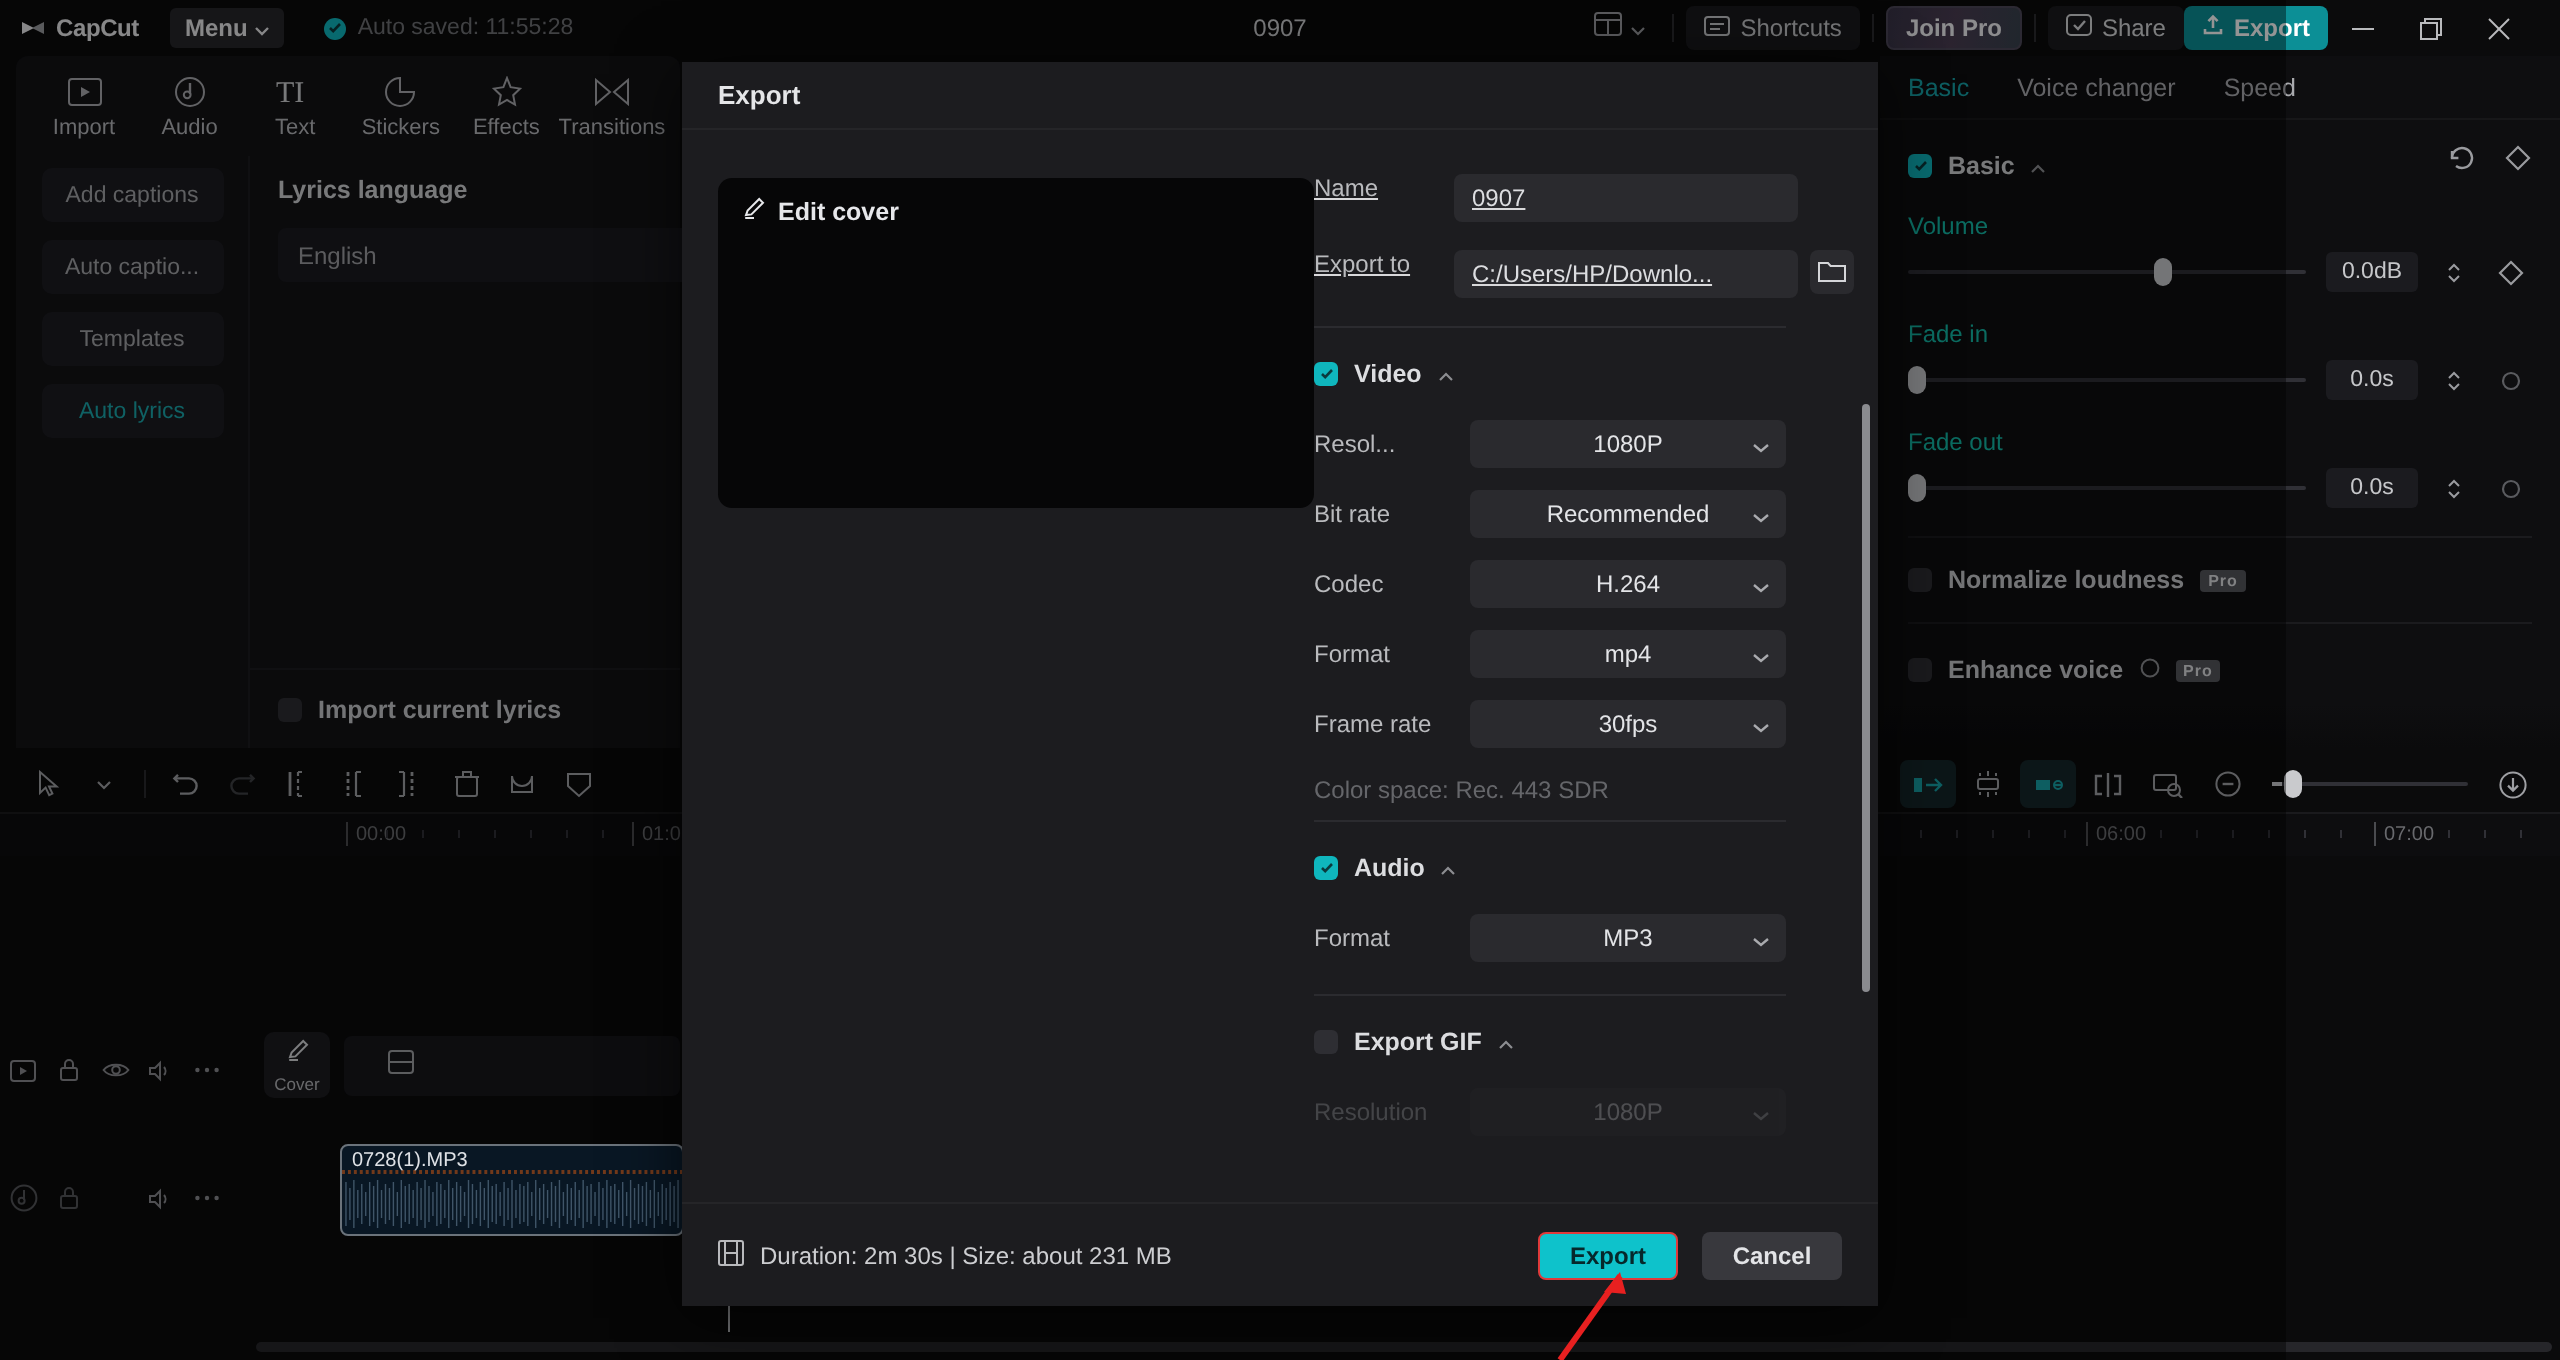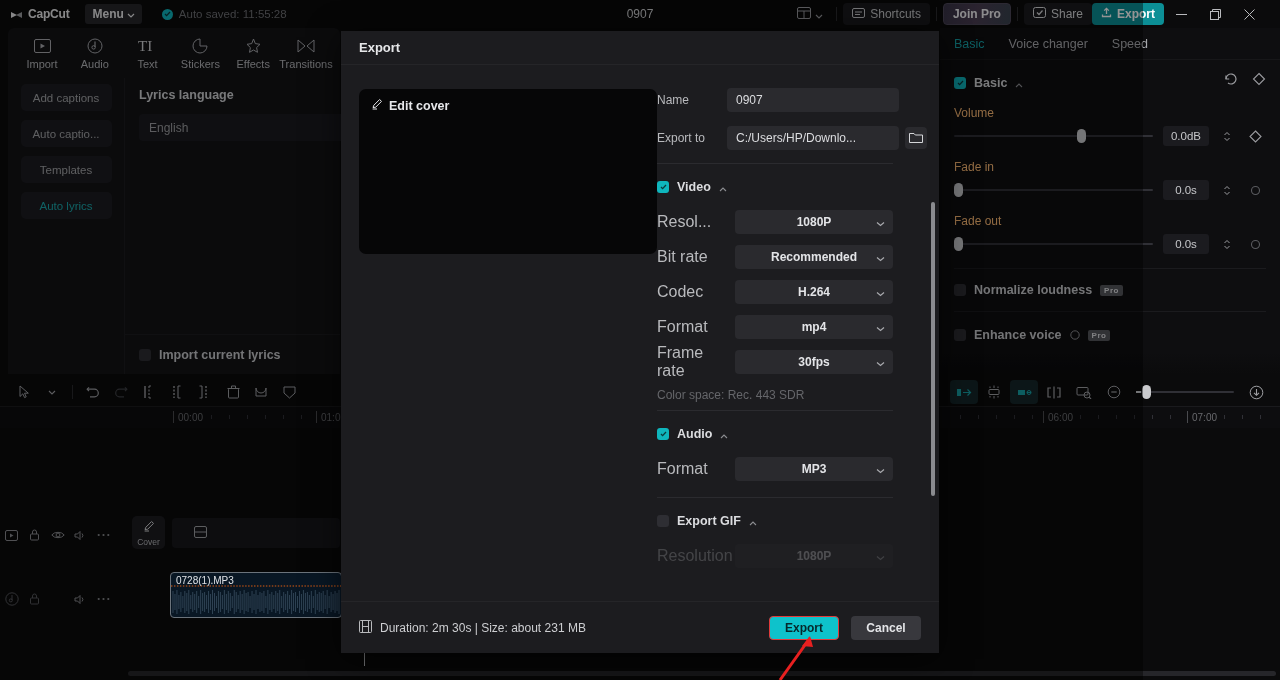"Name" .frow { align-items: center -> none; text-decoration: none -> underline }
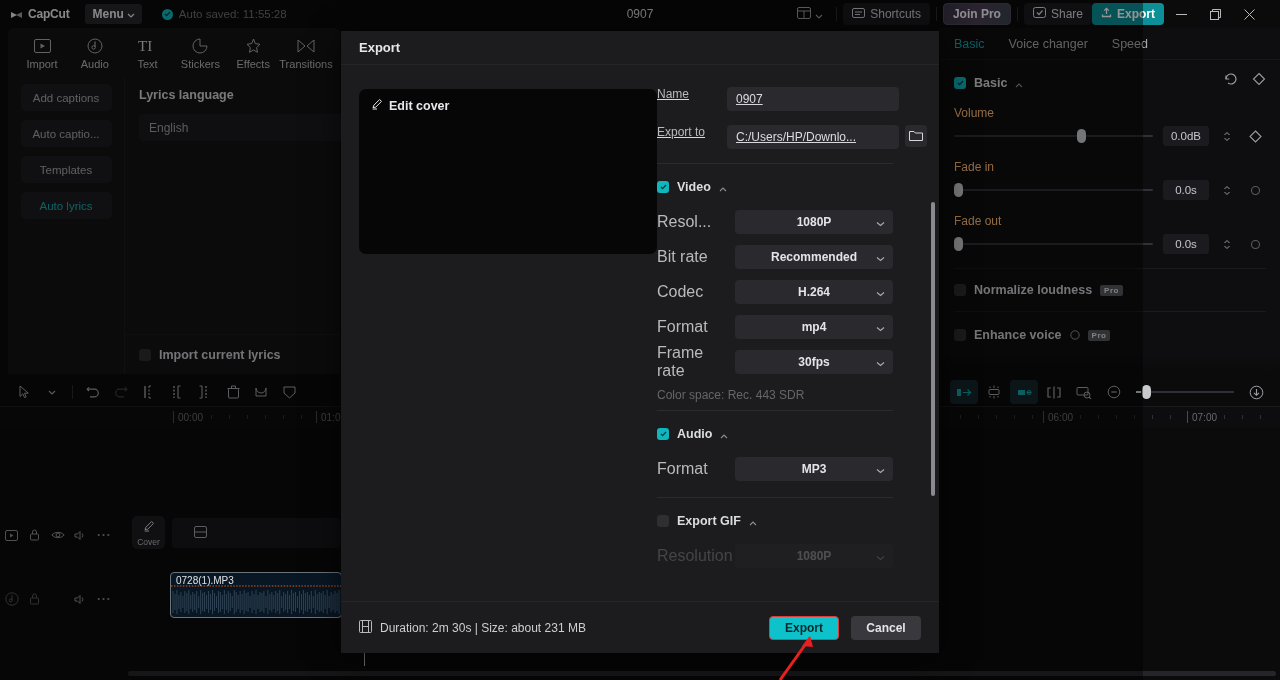"Volume" .rowlabel { color: #fdba74 -> #14b8a6 }
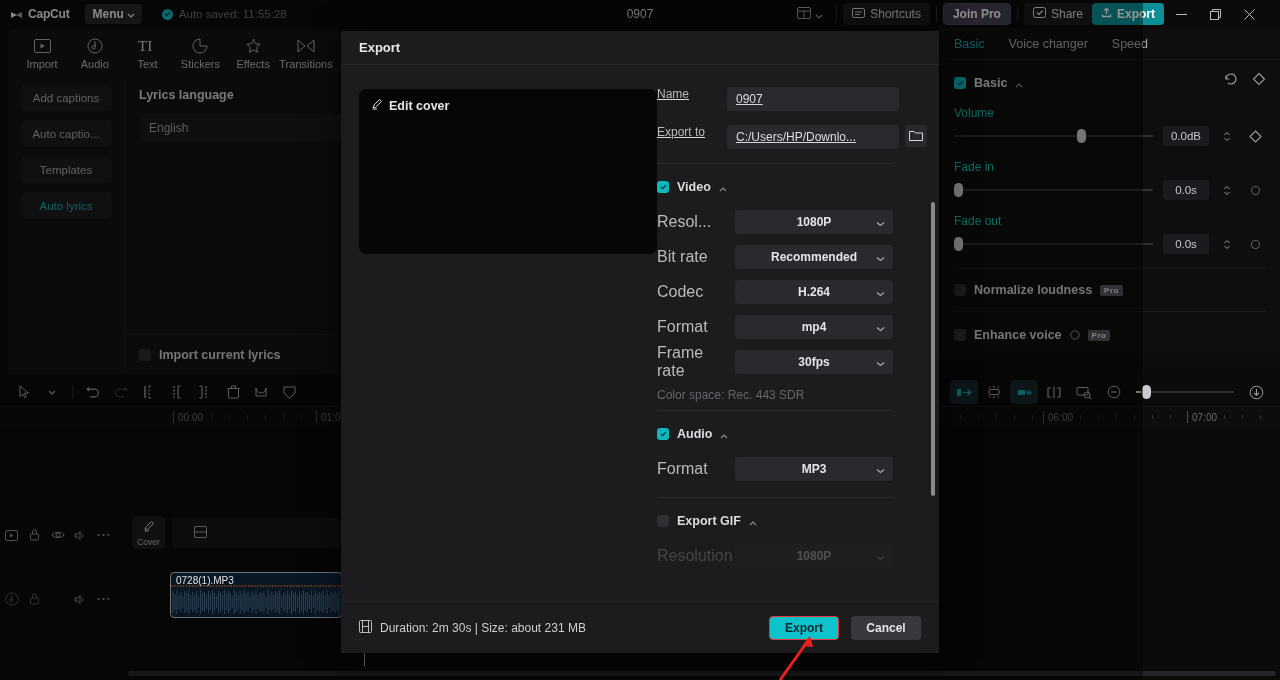"Resol..." .drow .dl { font-size: 16px -> 12px }
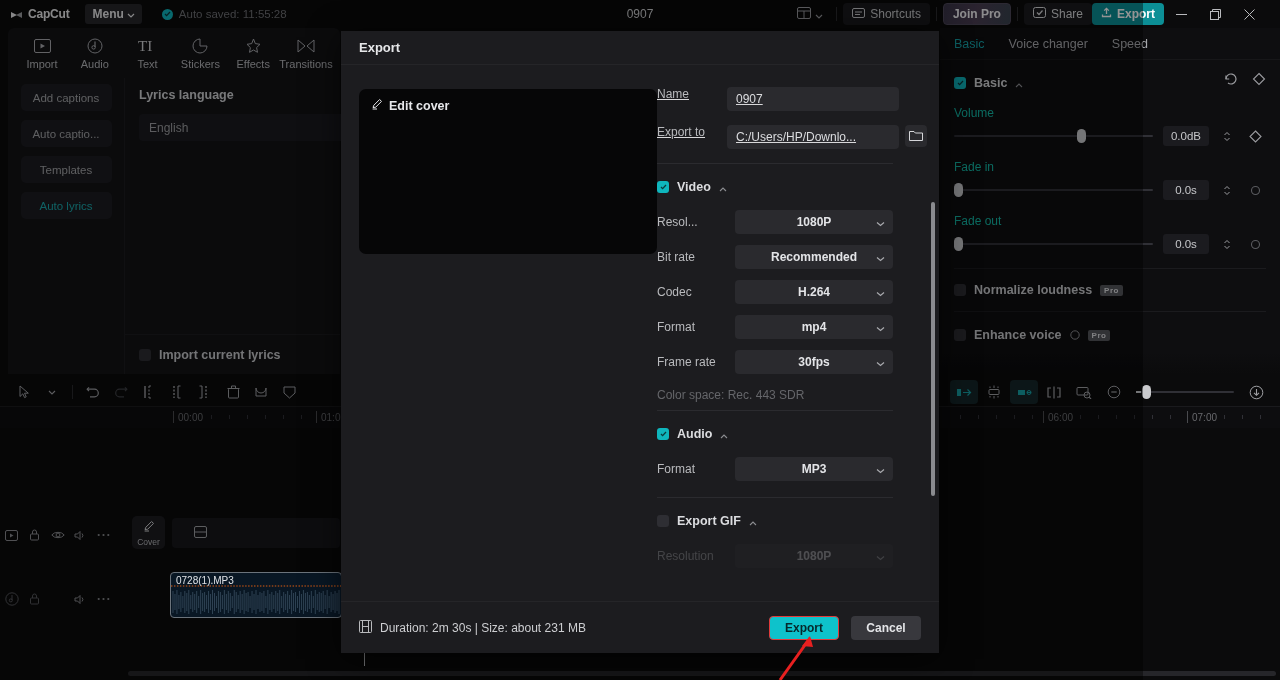"1080P" .dsel { font-weight: 700 -> 400 }
